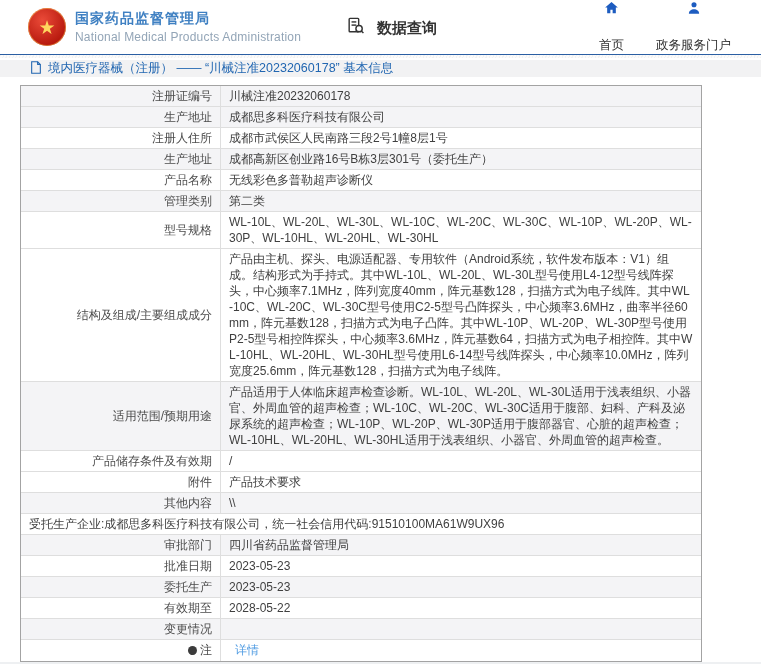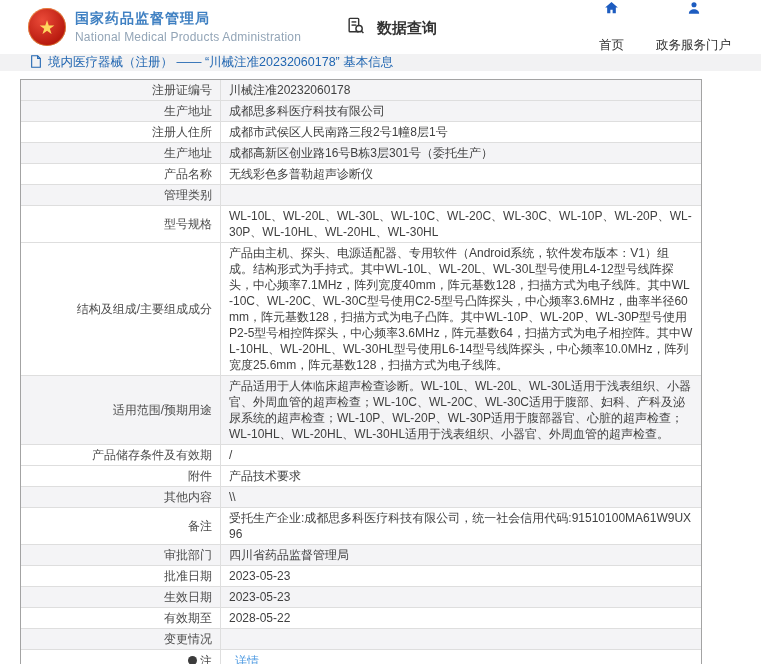"第二类" div.cell { html: none -> <div>第二类</div> }
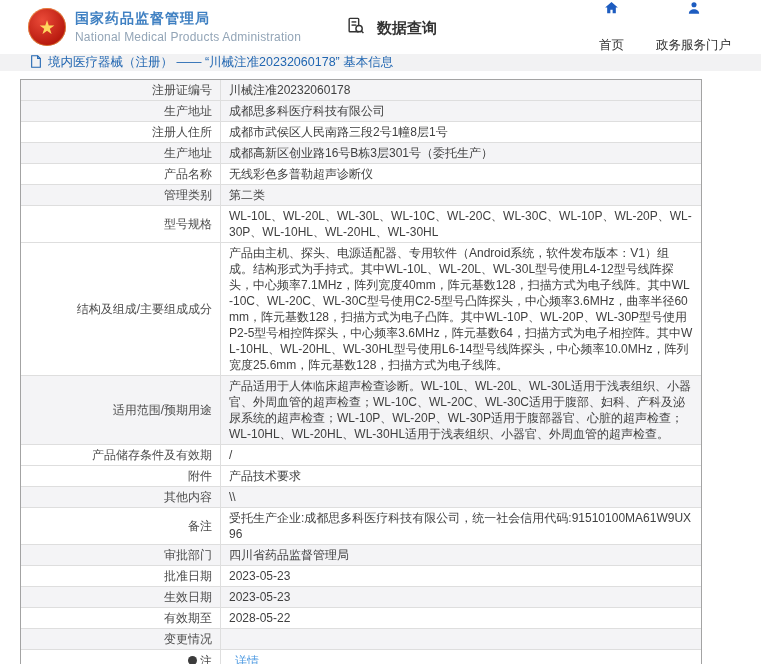"备注" div.cell { html: <div> <span>备注</span> </div> -> none }
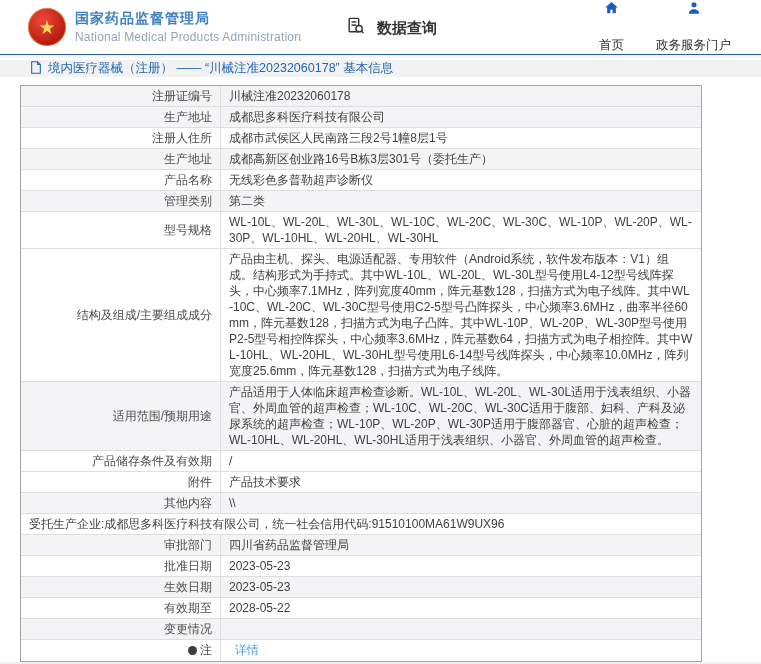"生效日期" span { text: 生效日期 -> 委托生产 }
